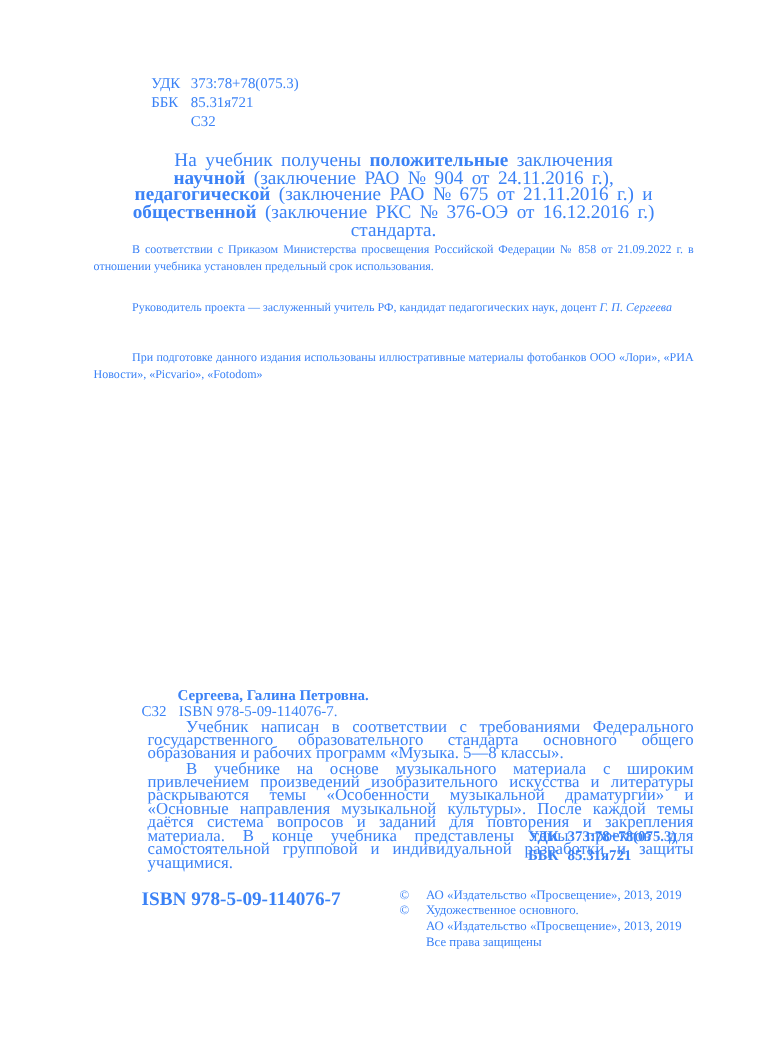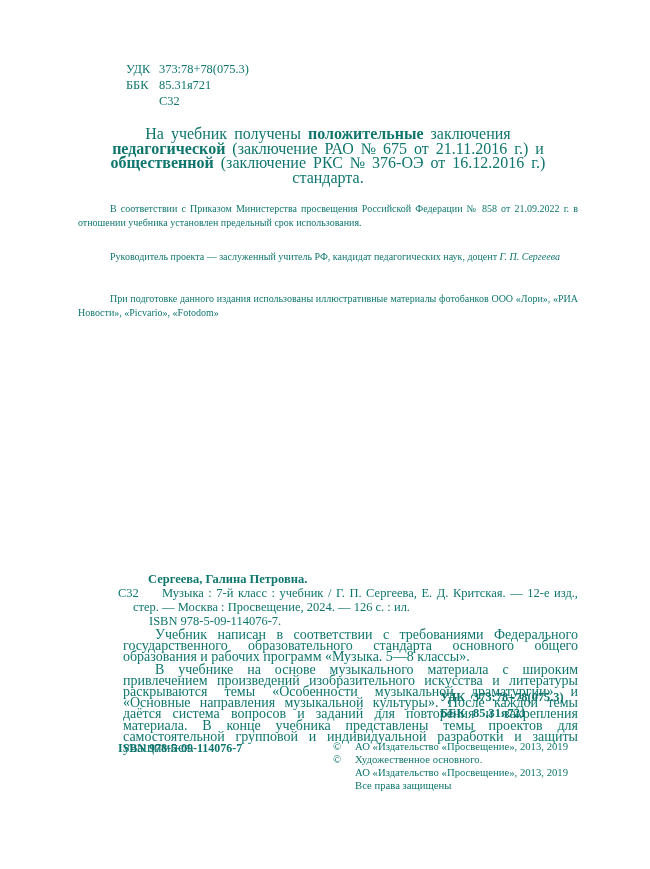"УДК" .page { color: #0f766e -> #3b82f6 }
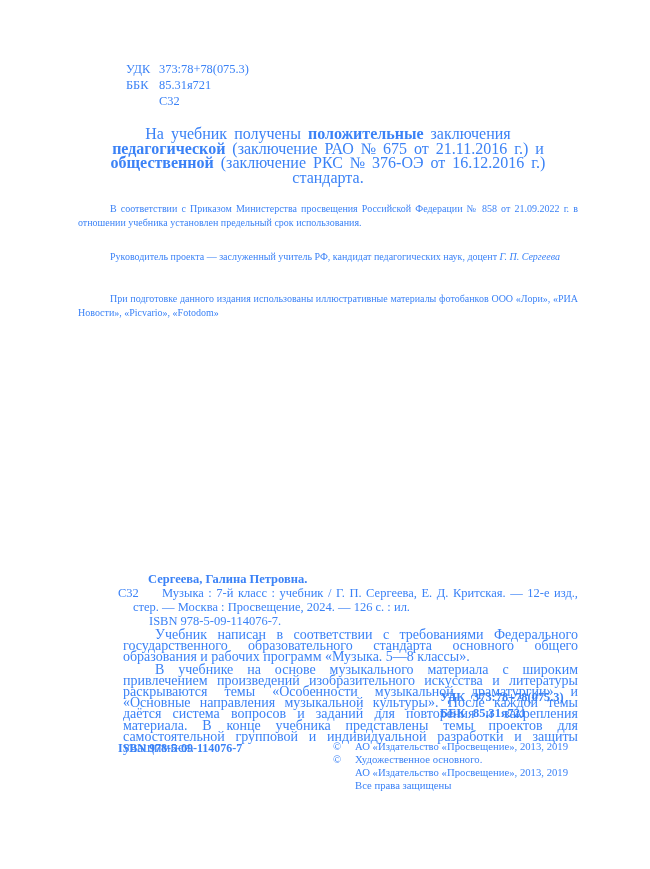"научной (заключение РАО № 904" div { html: none -> <div><span>научной</span><span> (заключение РАО № 904 от 24.11.2016 г.),</span></div> }
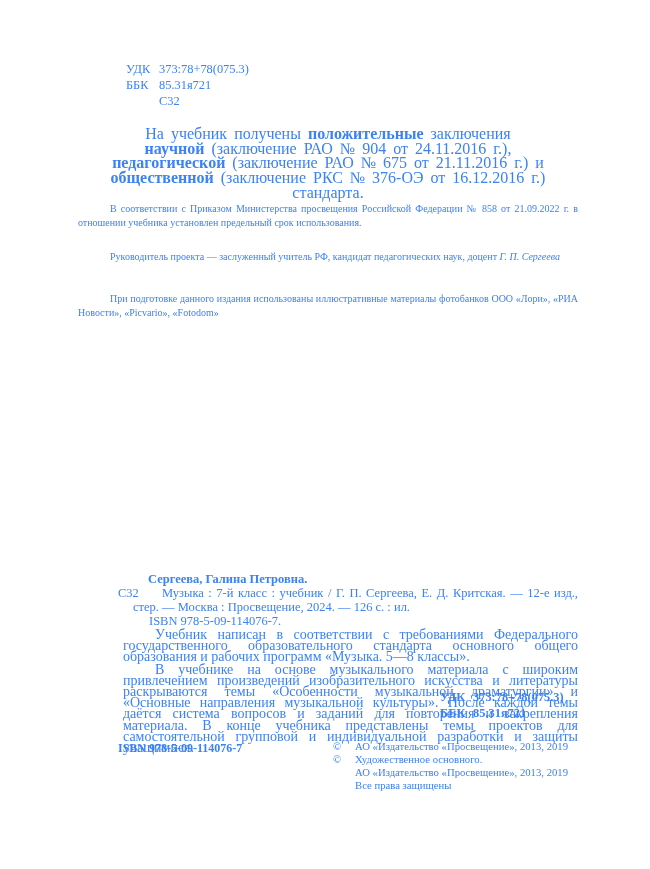"Музыка : 7-й класс :" p.card-desc { html: <p>Музыка : 7-й класс : учебник / Г. П. Сергеева, Е. Д. Критская. — 12-е изд., стер. — Москва : Просвещение, 2024. — 126 с. : ил.</p> -> none }
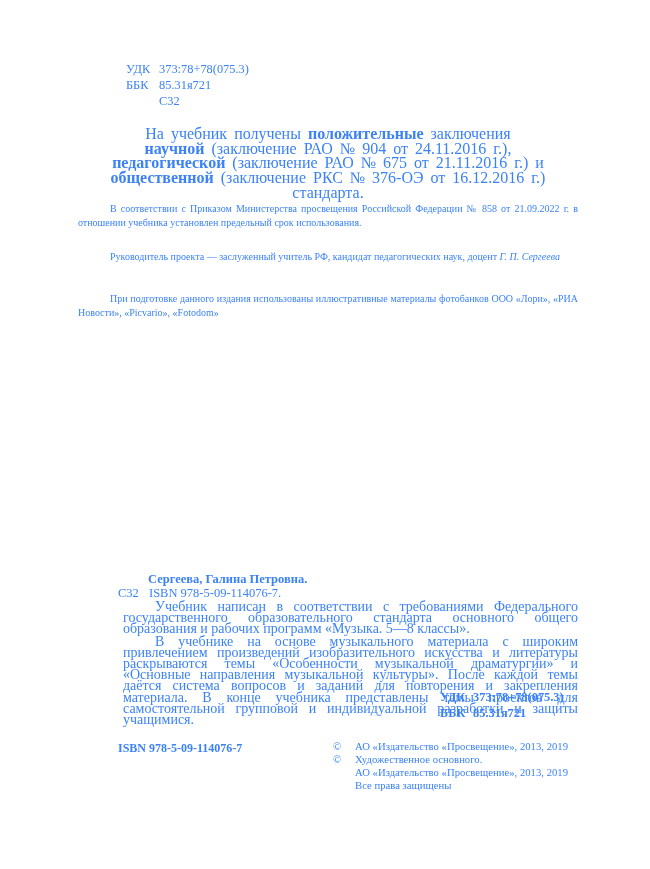"ISBN 978-5-09-114076-7" .footer-isbn { font-size: 12px -> 16px }
